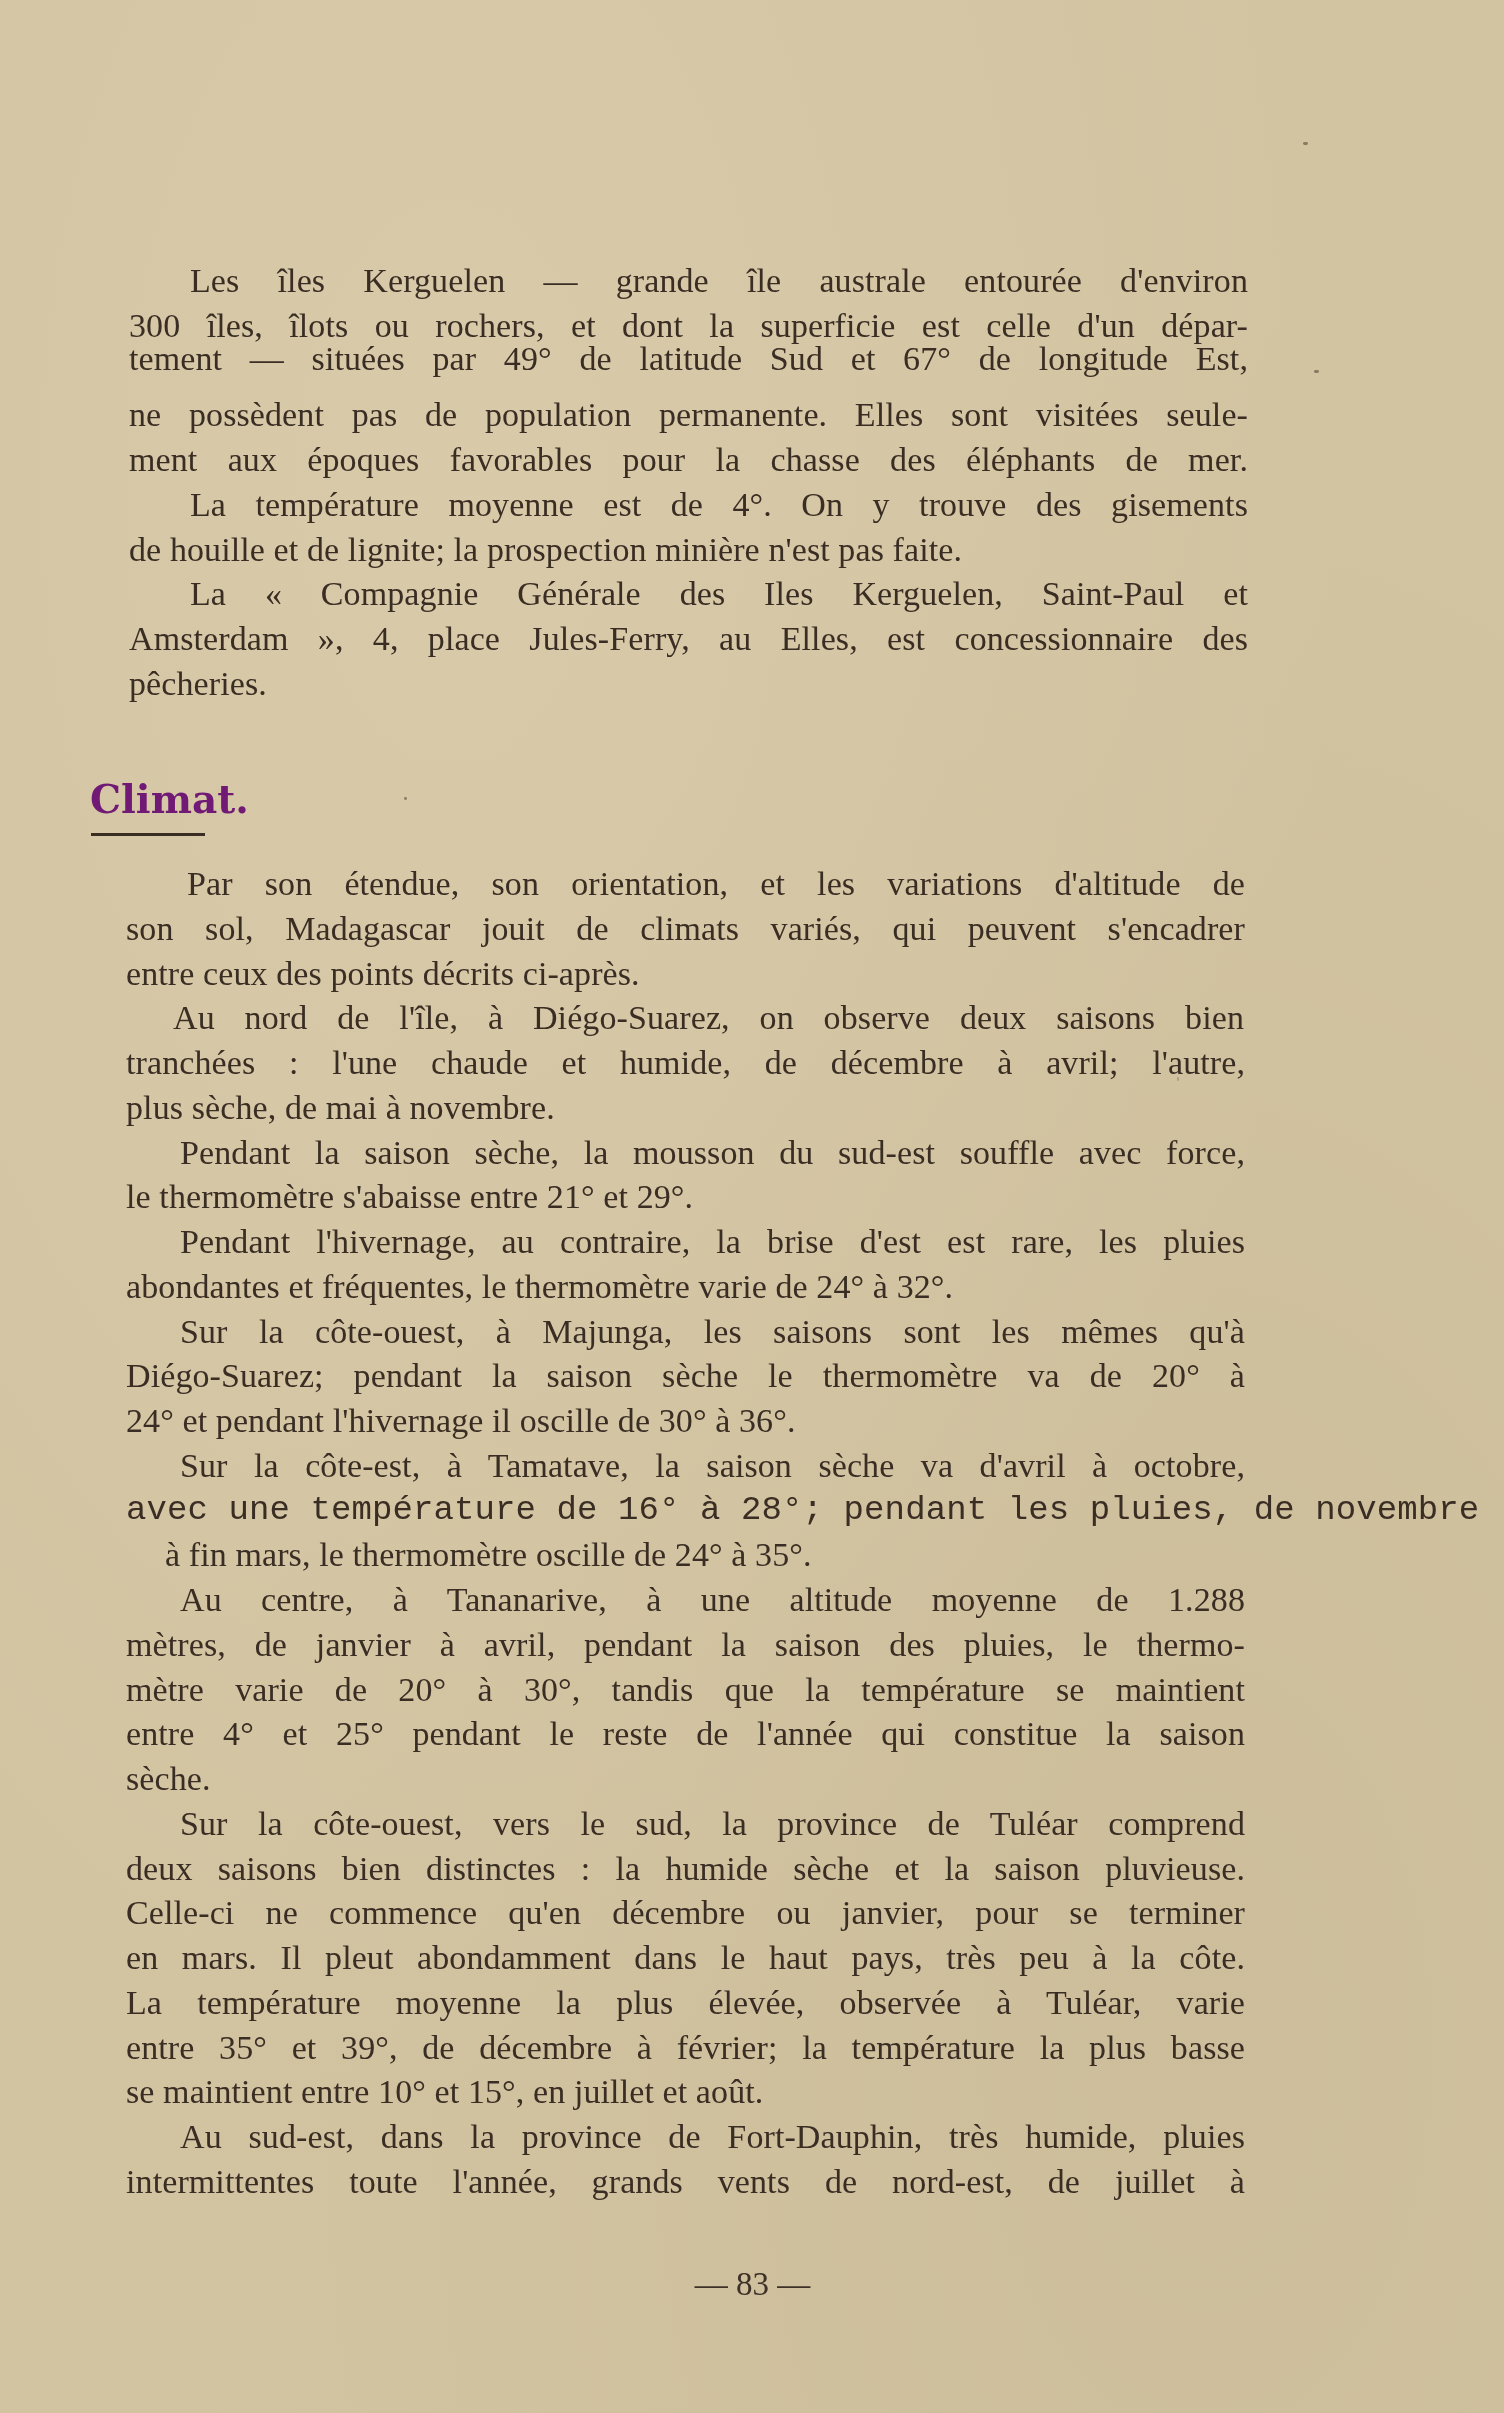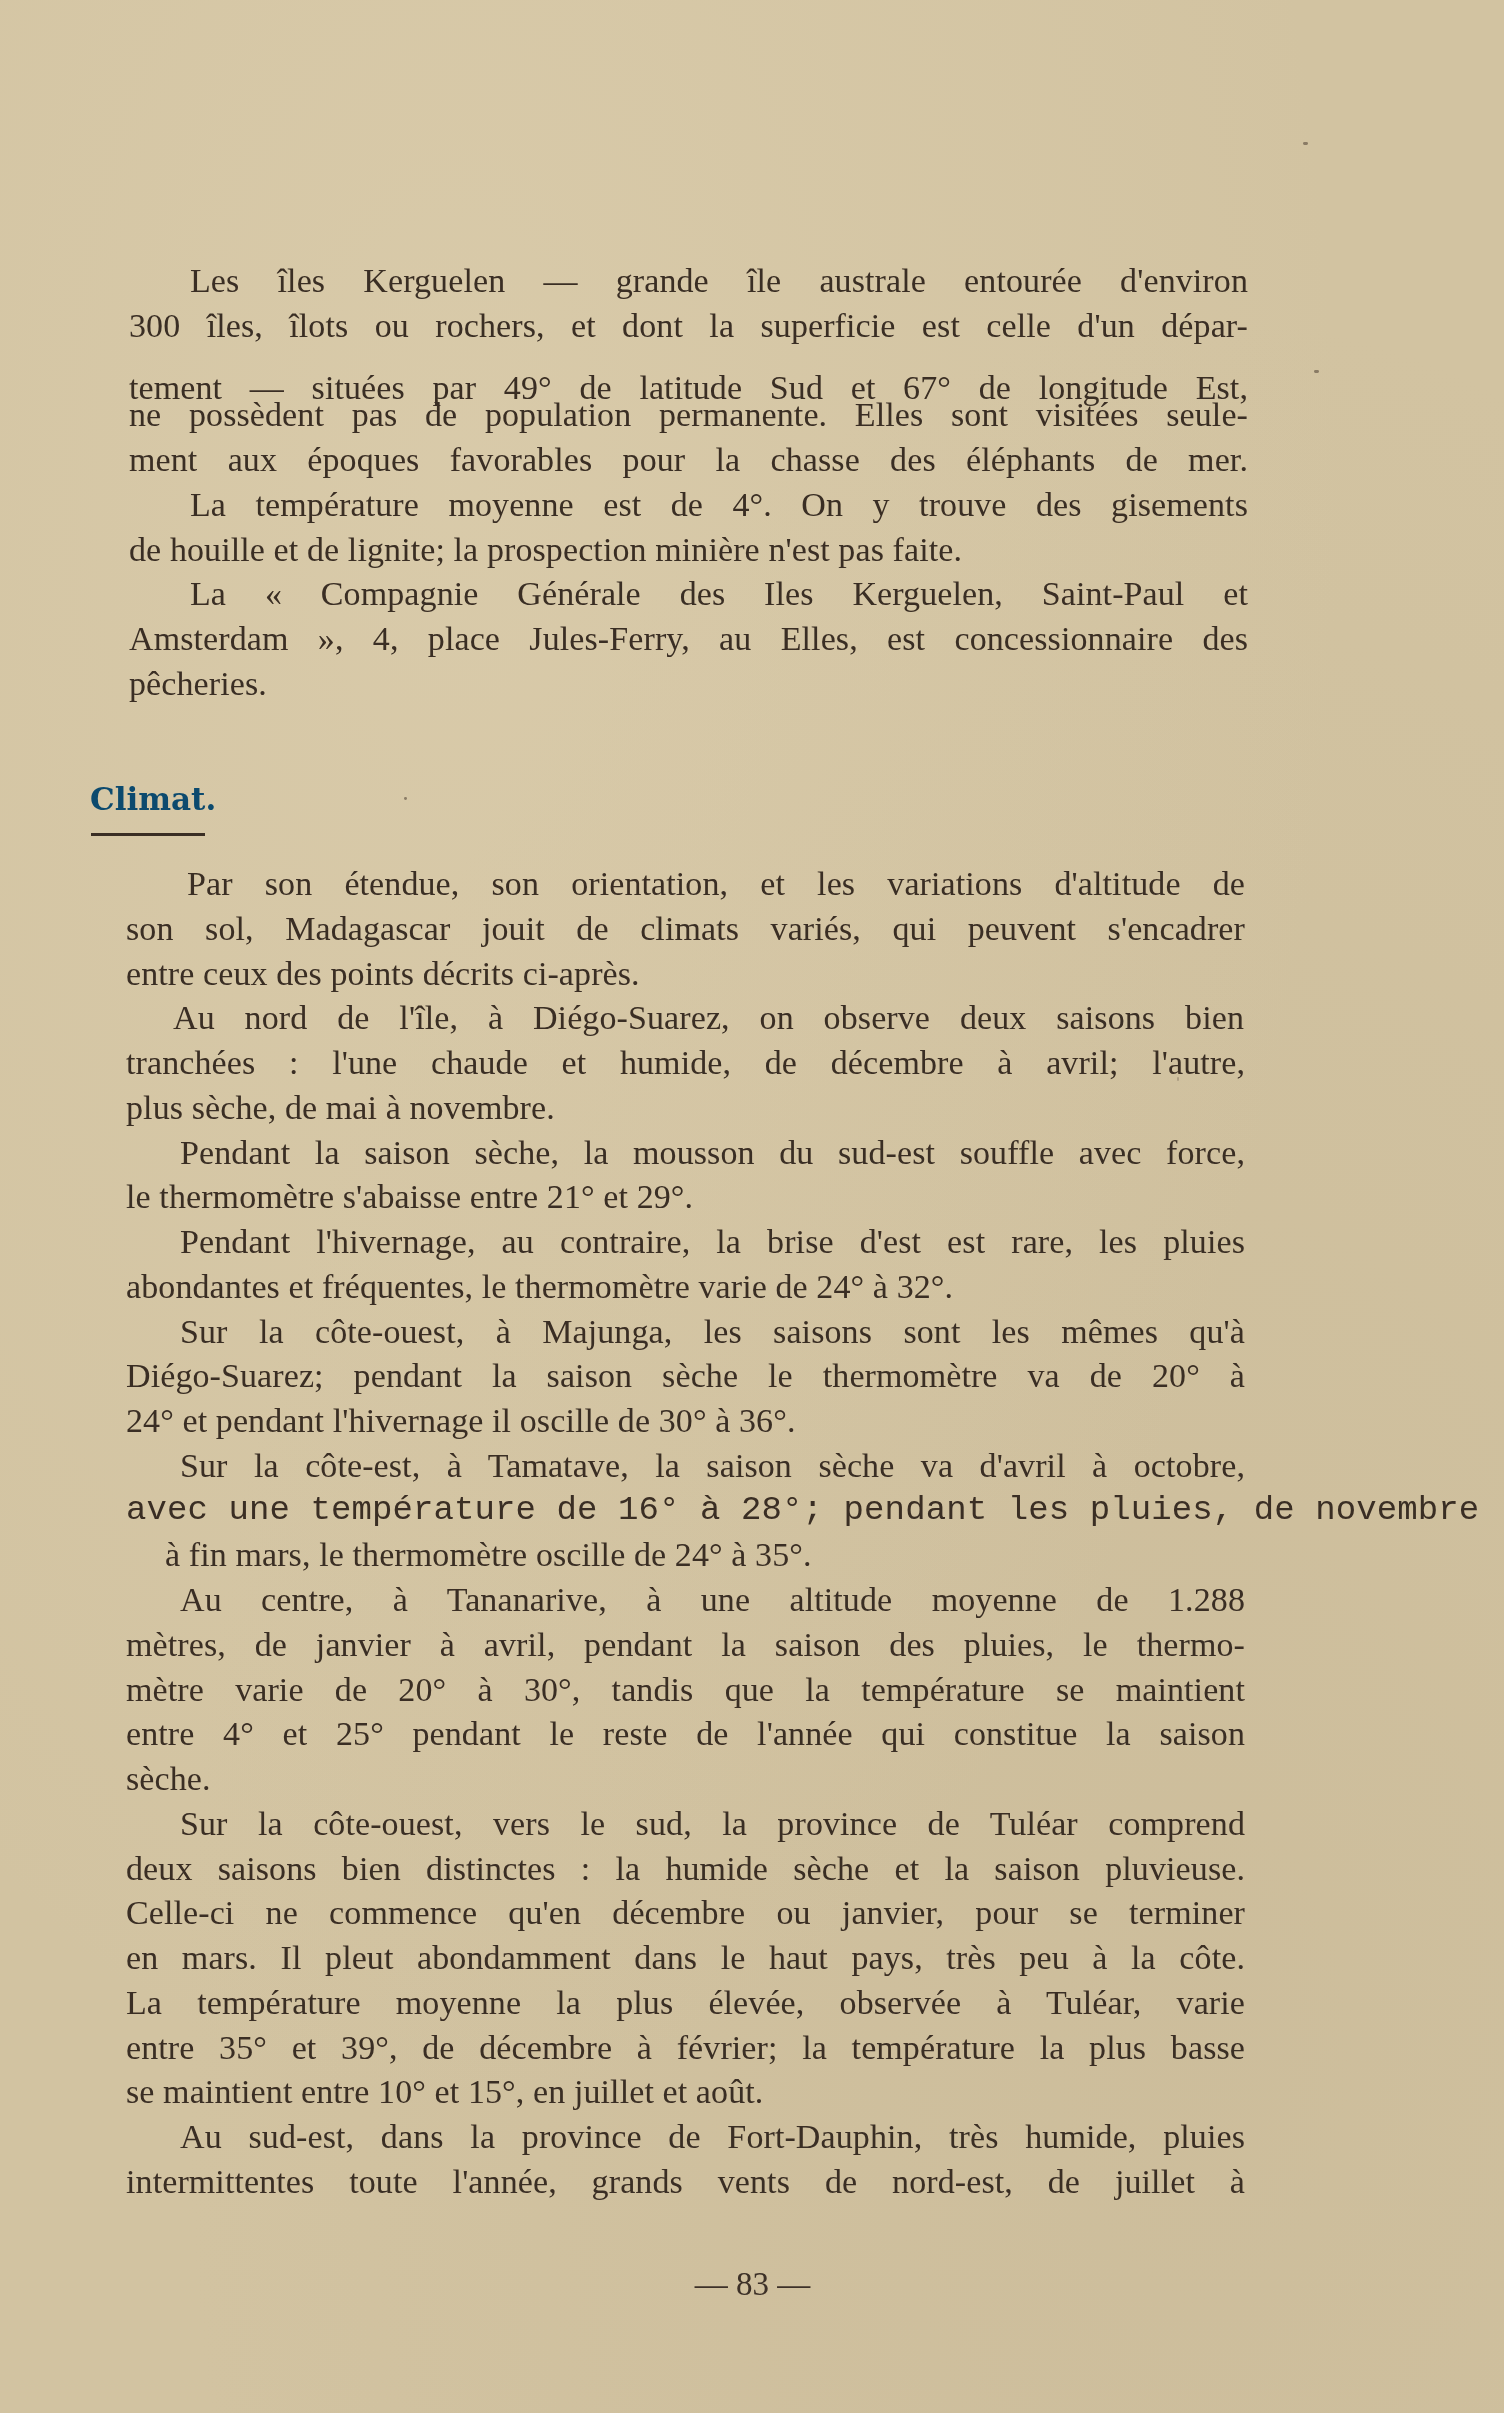"tement — situées par 49°" div.line { top: 107px -> 78px }
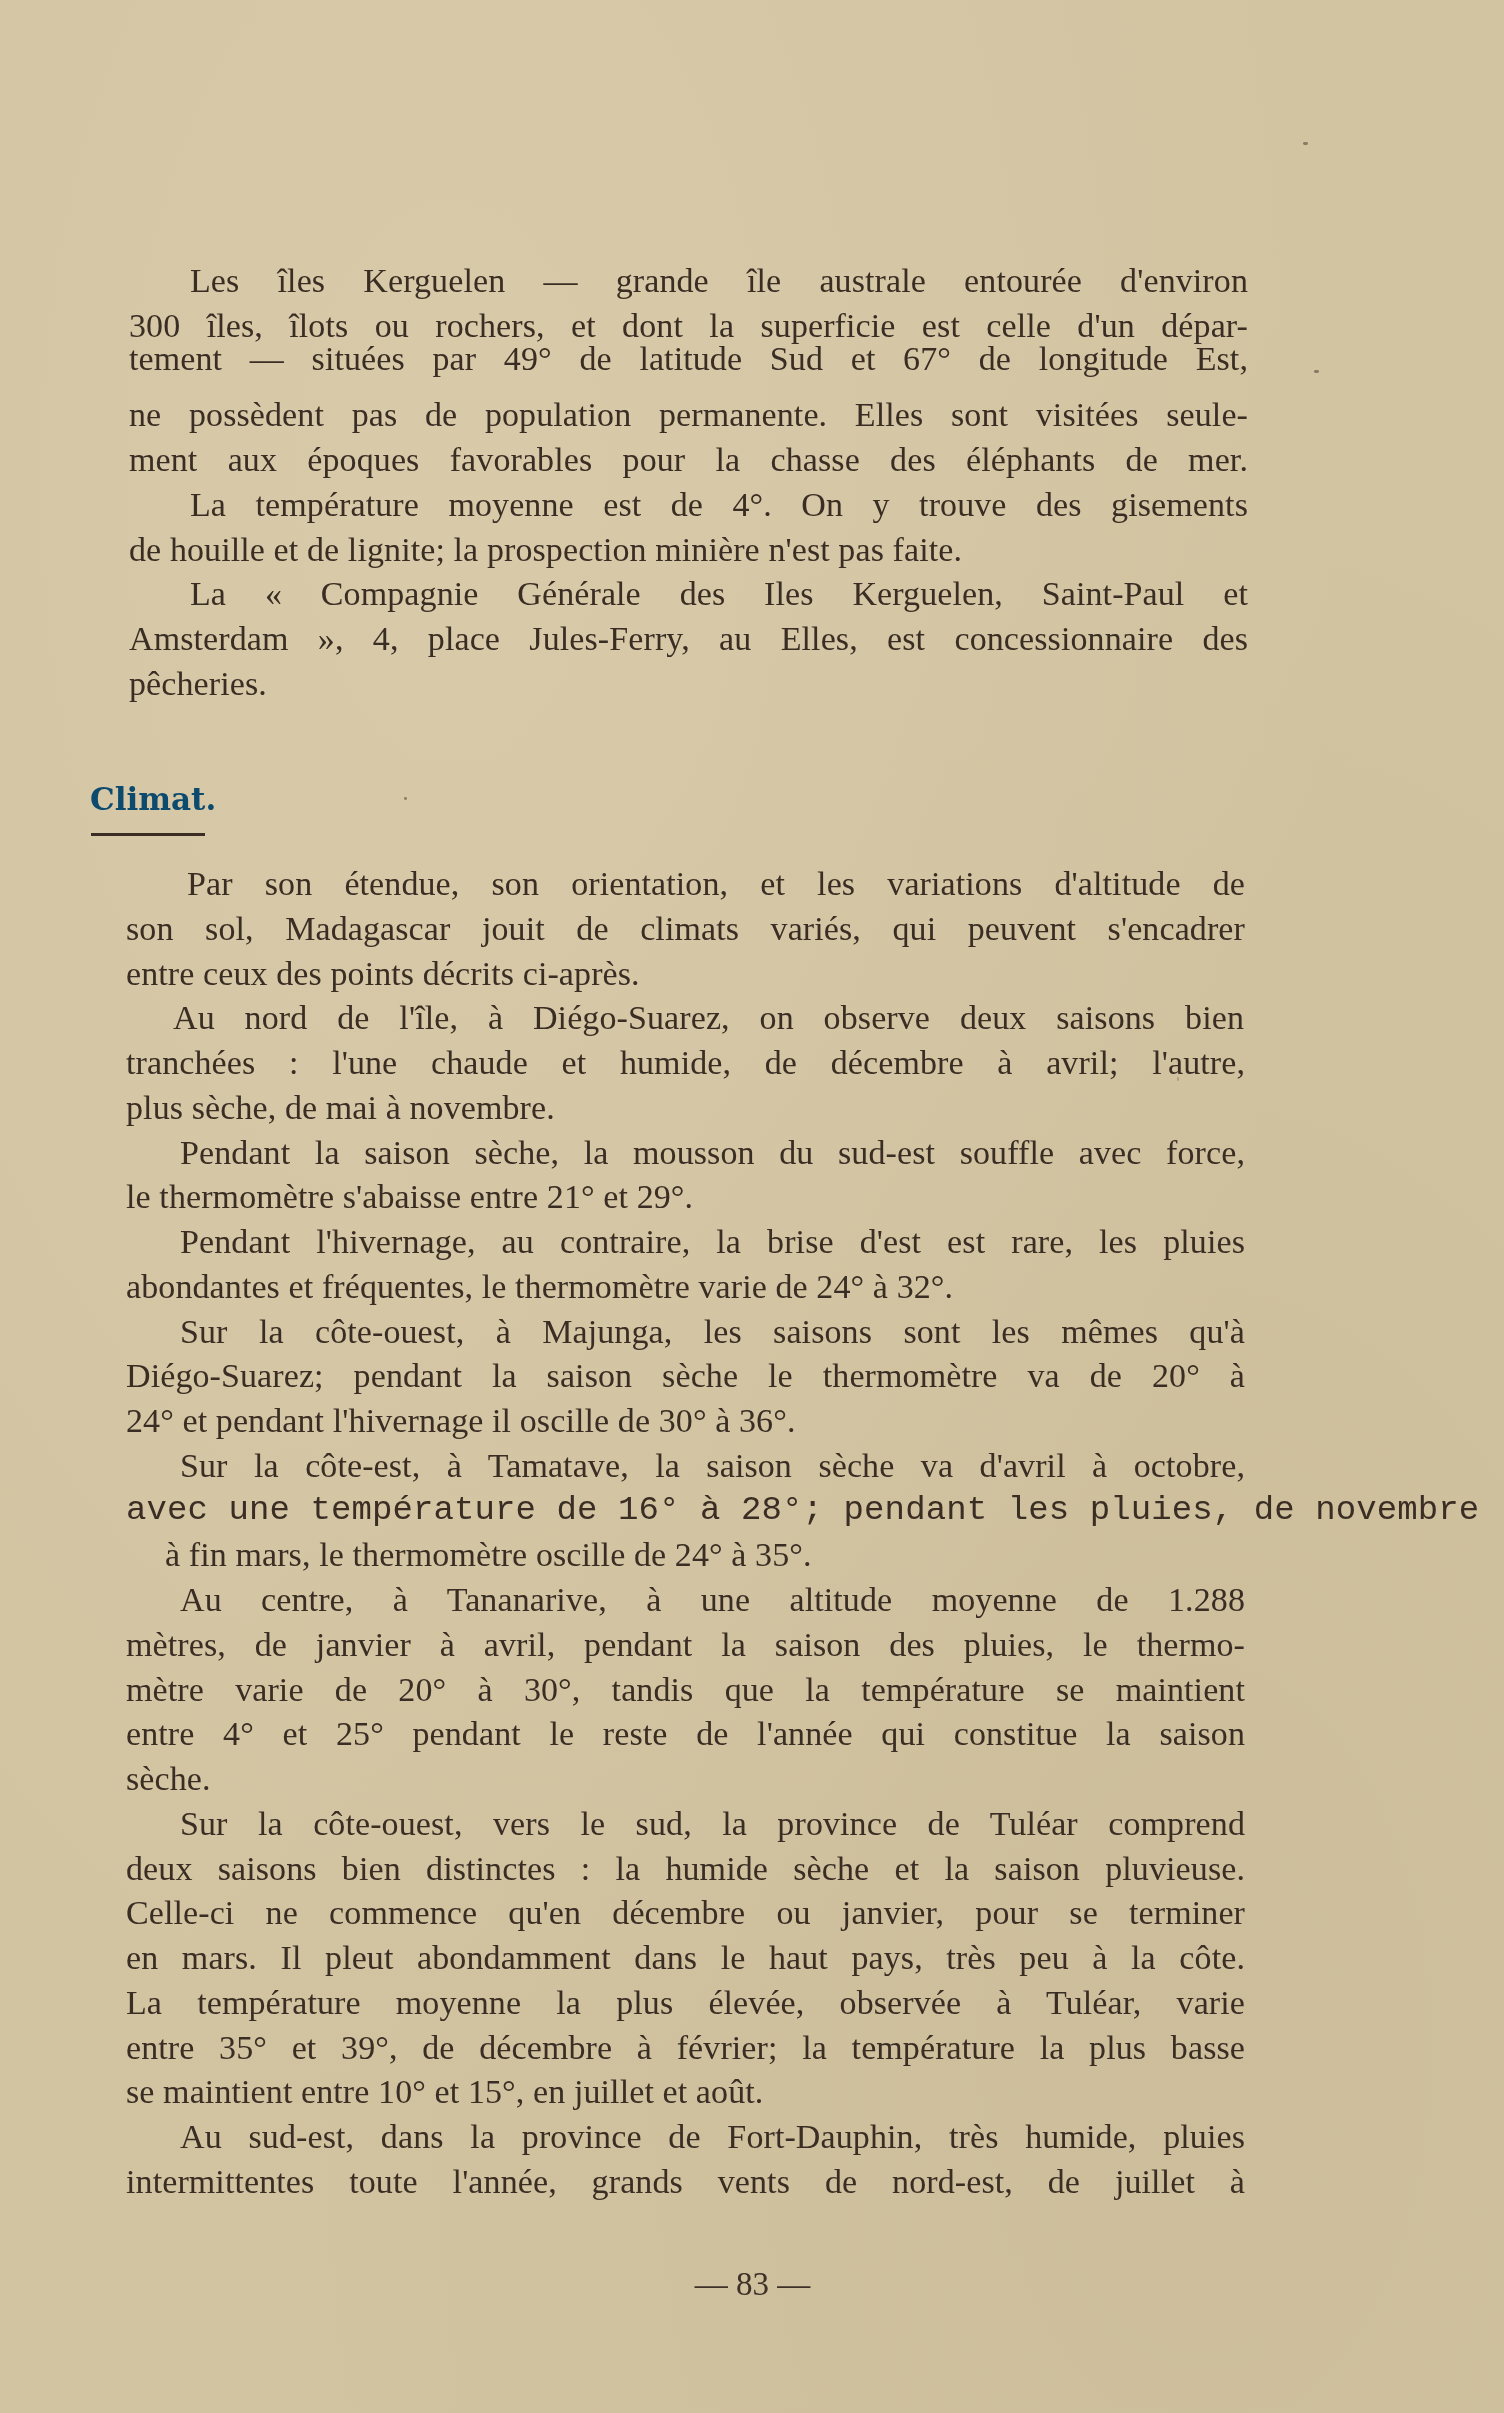"Climat." .heading { color: #0c4a6e -> #701a75; font-size: 31px -> 39px }
